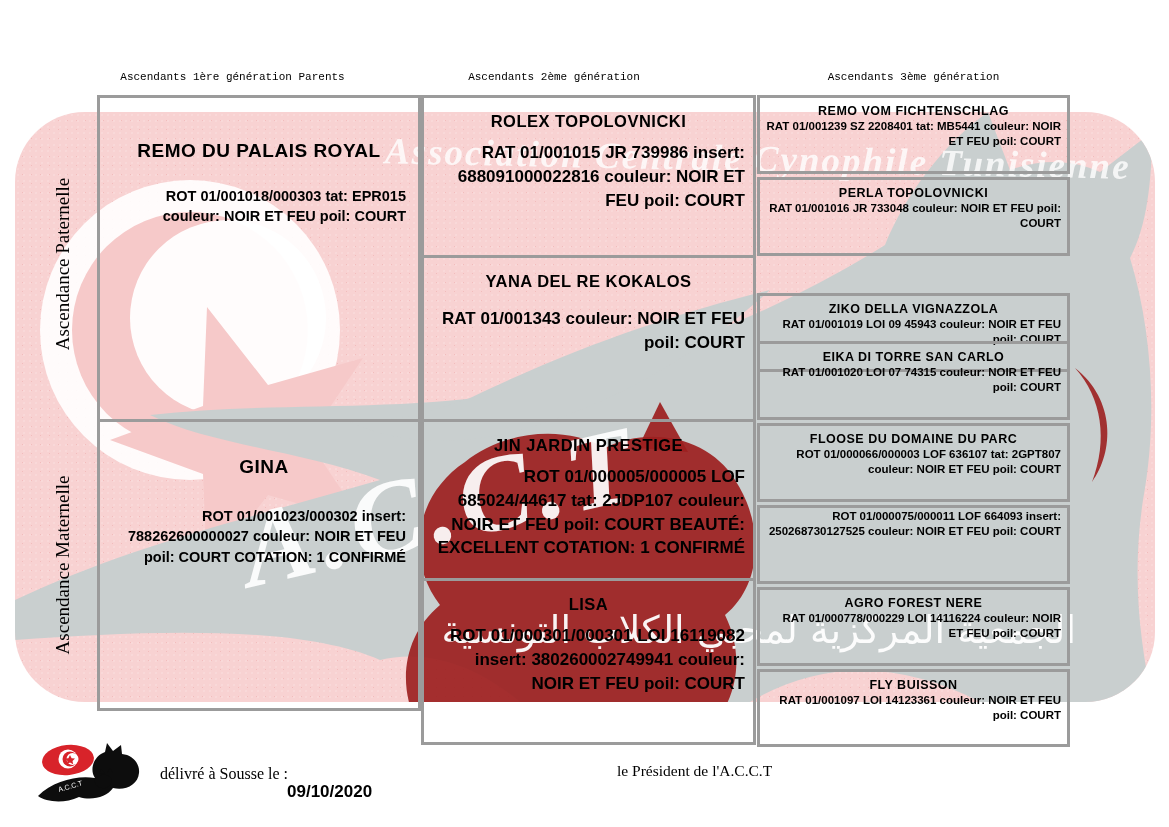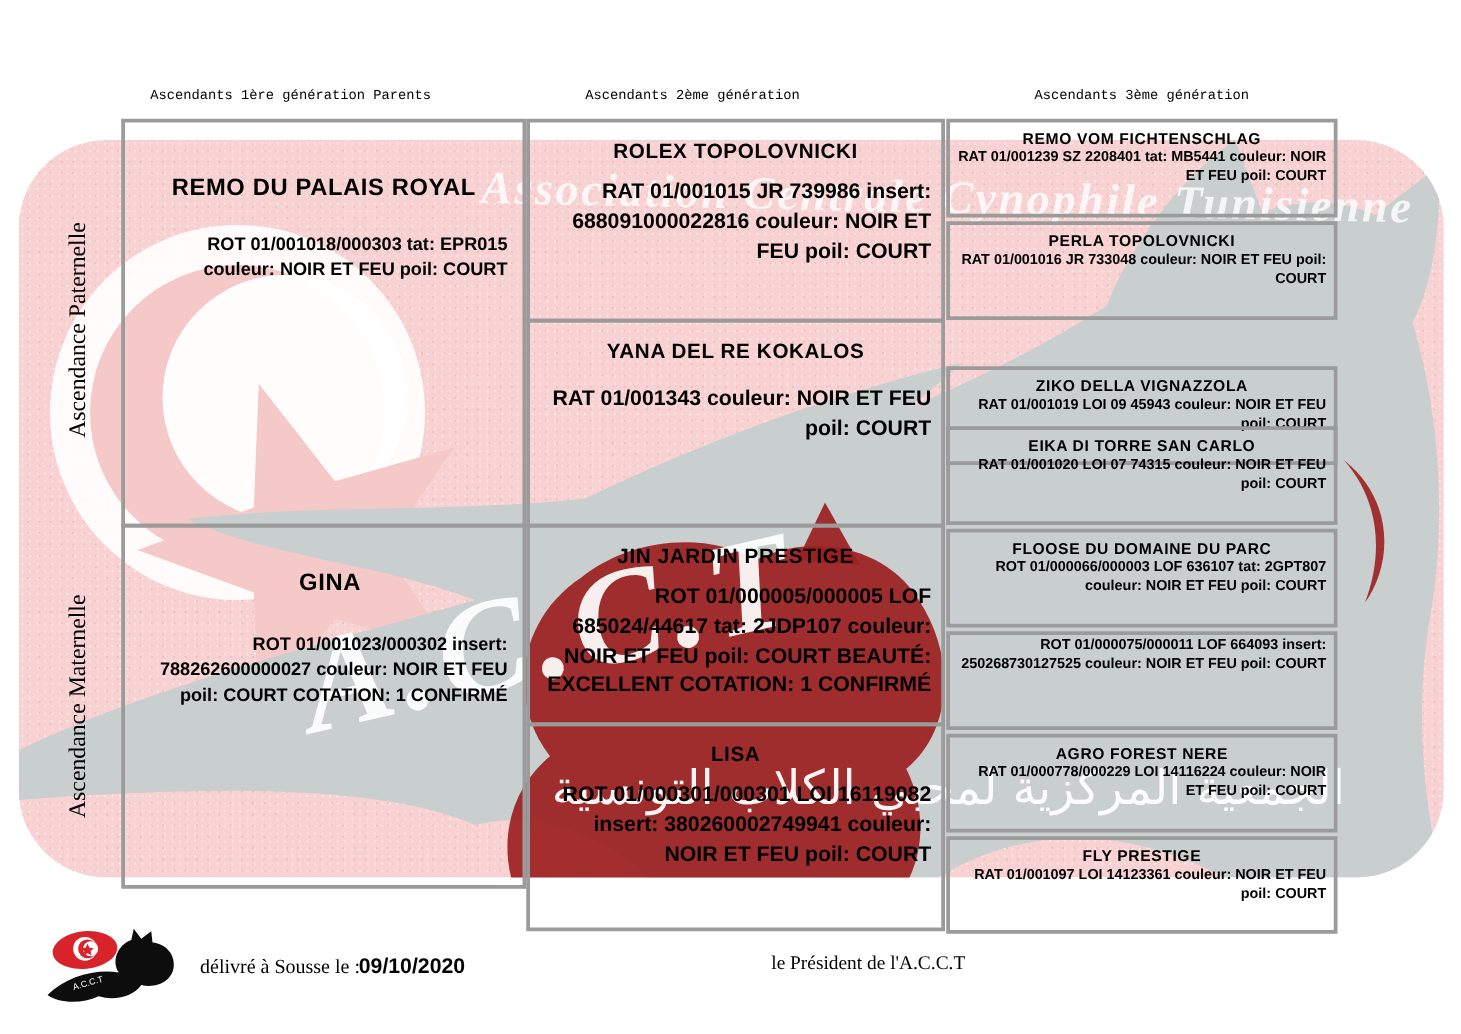"FLY PRESTIGE" div.box-name { text: PRESTIGE -> BUISSON }
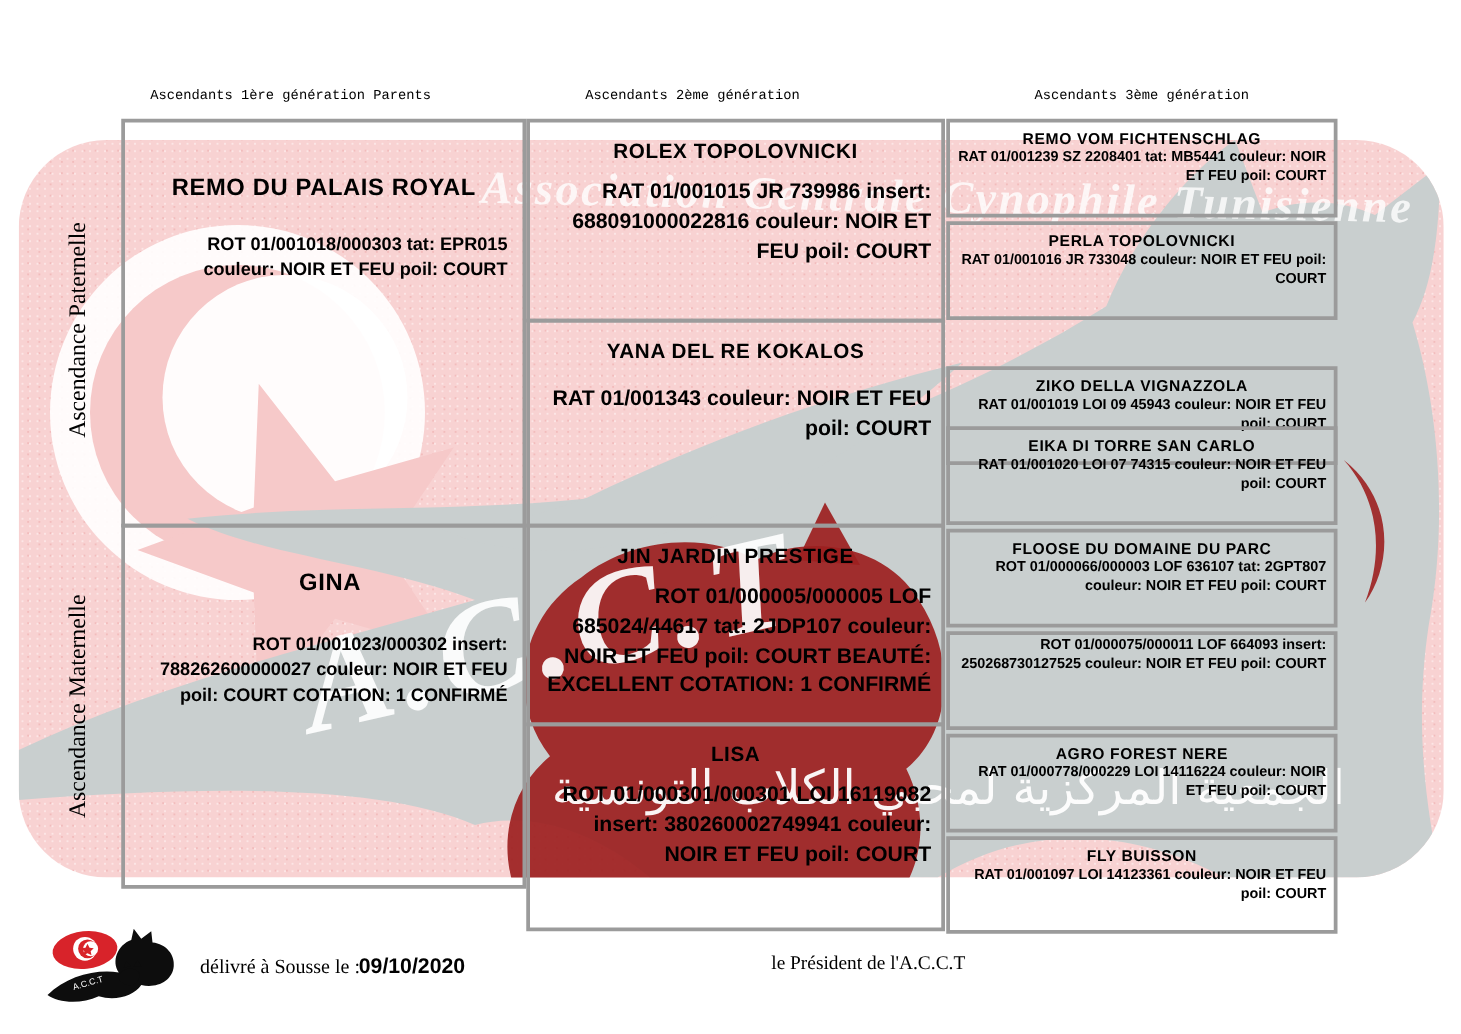"09/10/2020" .footer-date { top: 763px -> 782px }
